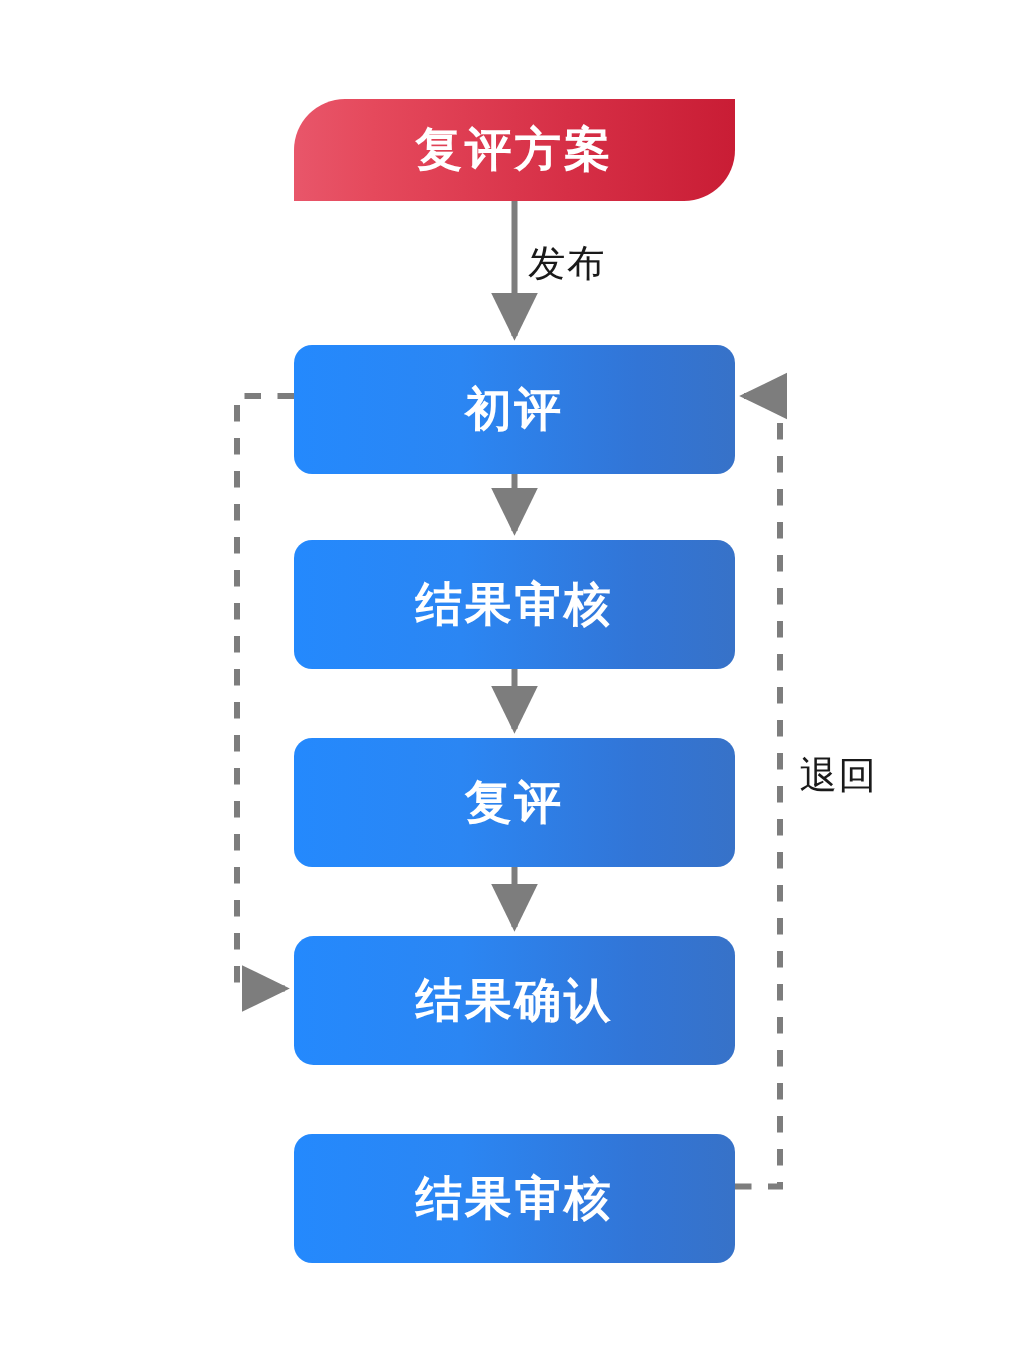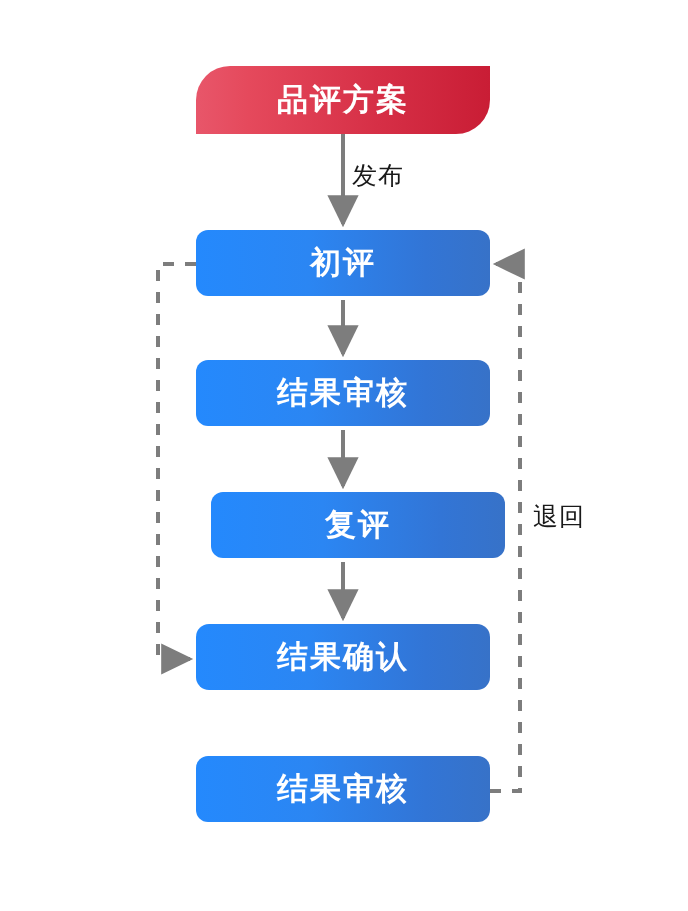"品评方案" span { text: 品 -> 复 }
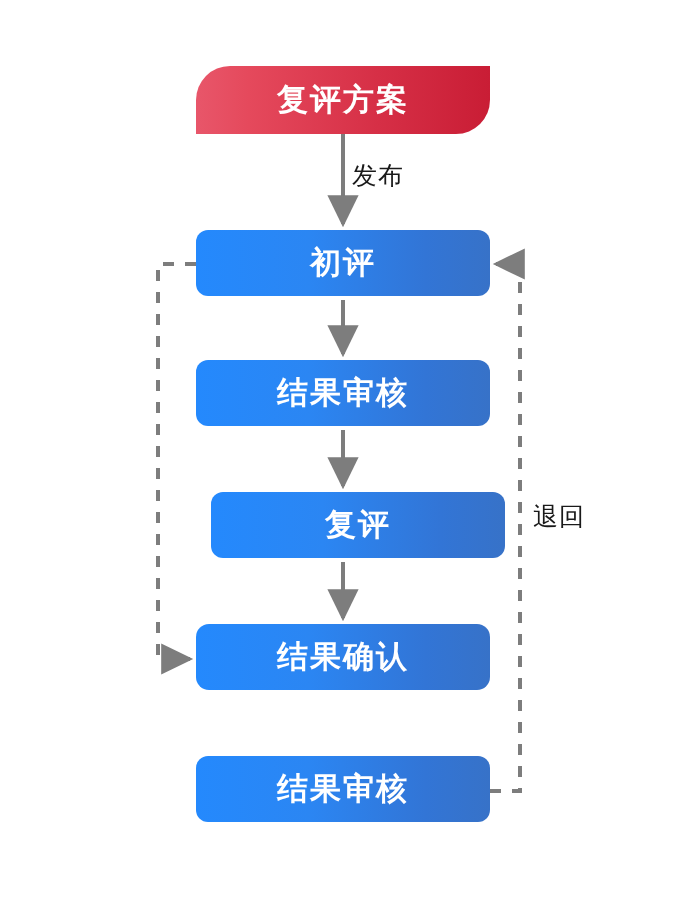"初评" .node-step { height: 66px -> 86px }
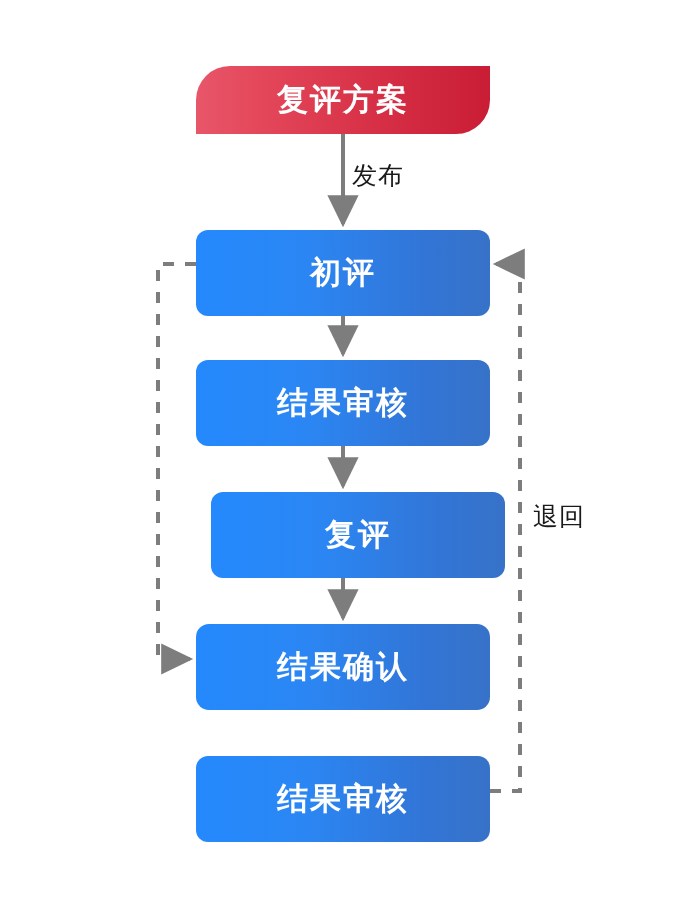"复评" .node-step-3 { margin-left: 15px -> none }
